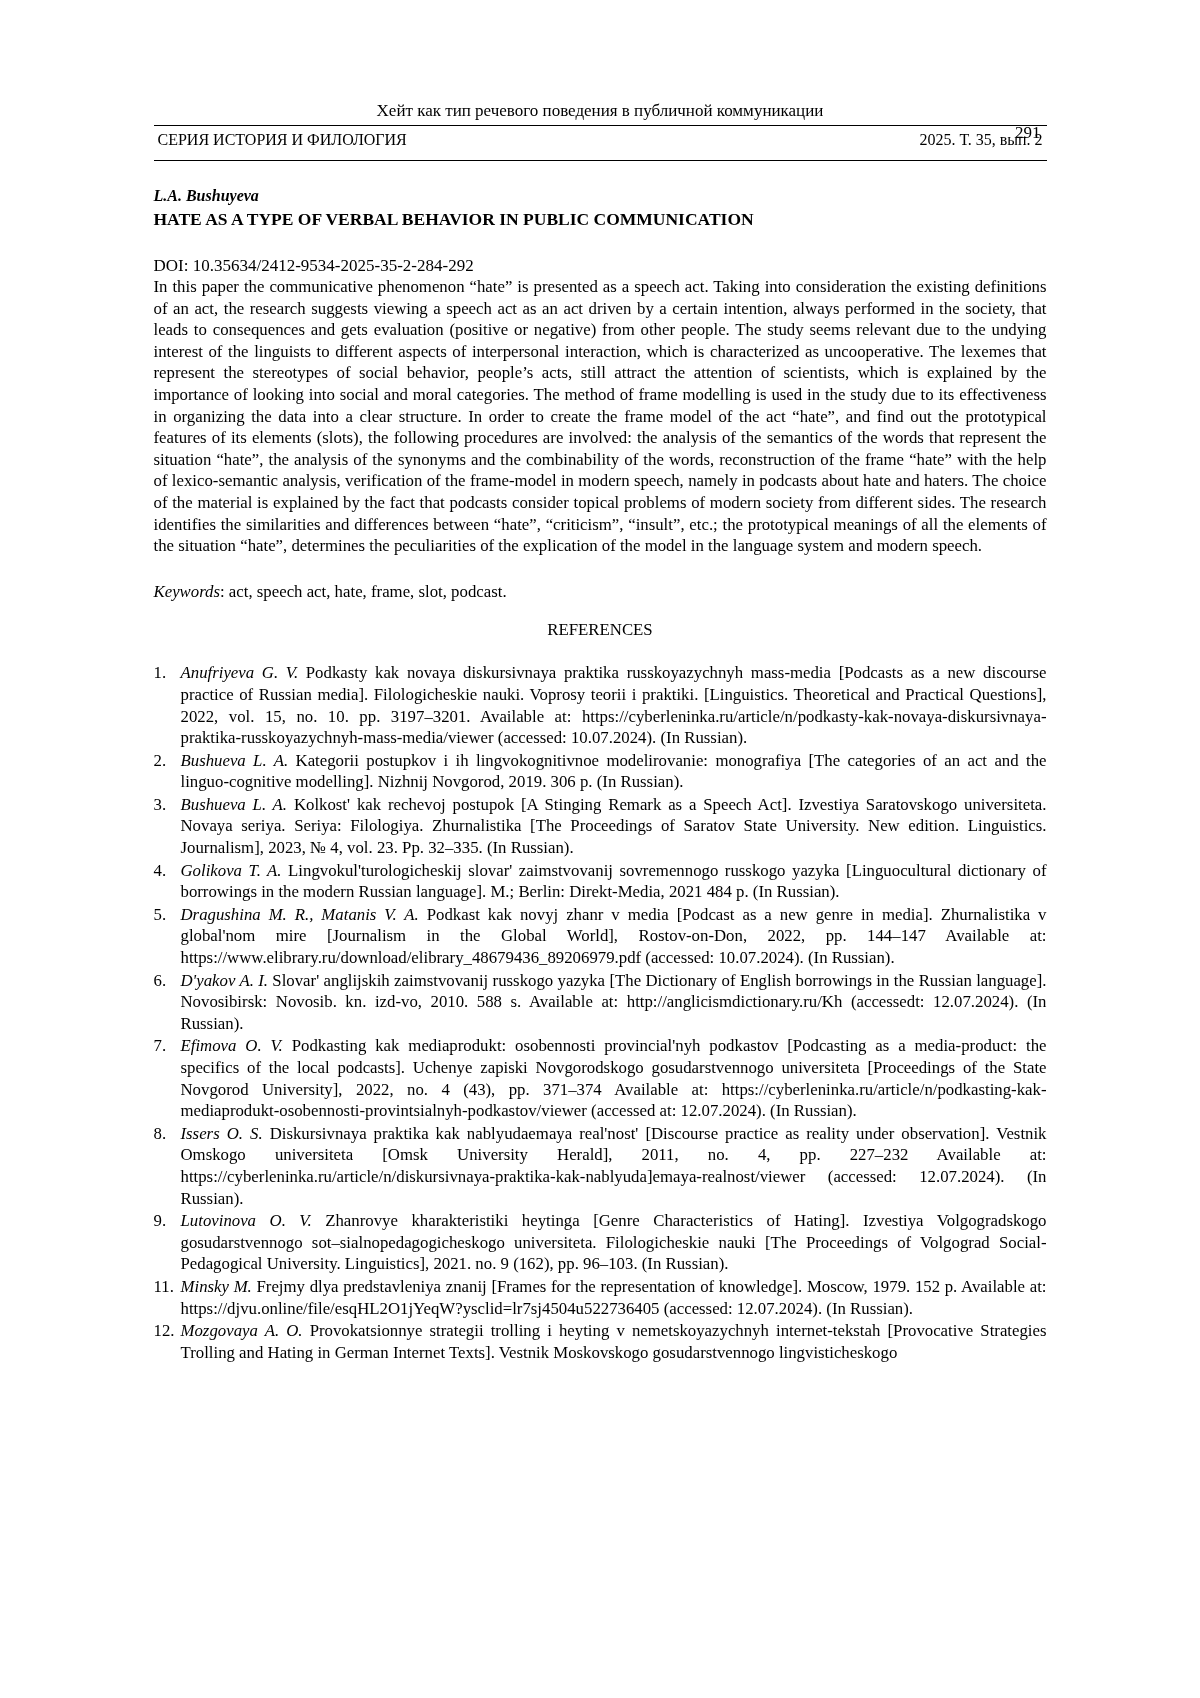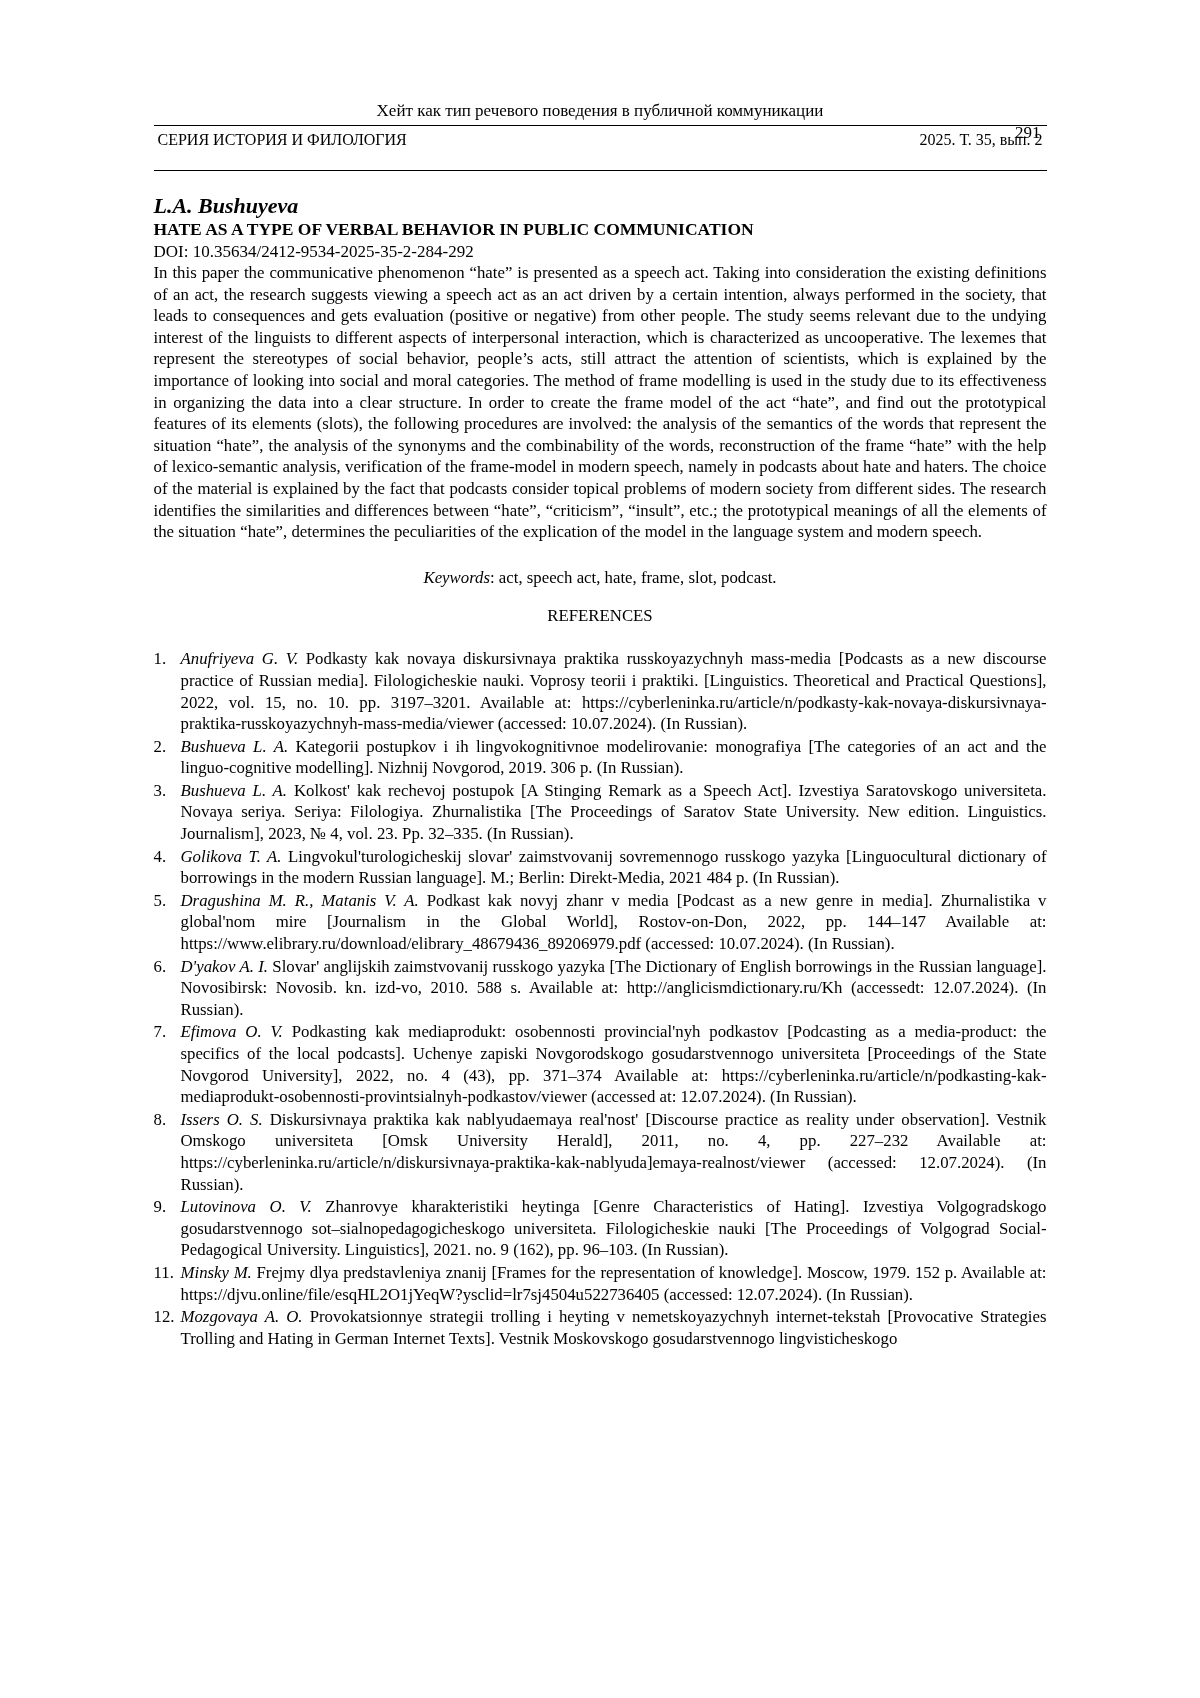"СЕРИЯ ИСТОРИЯ И ФИЛОЛОГИЯ" .series-row { padding: 3px 4px 19px 4px -> 3px 4px 9px 4px }
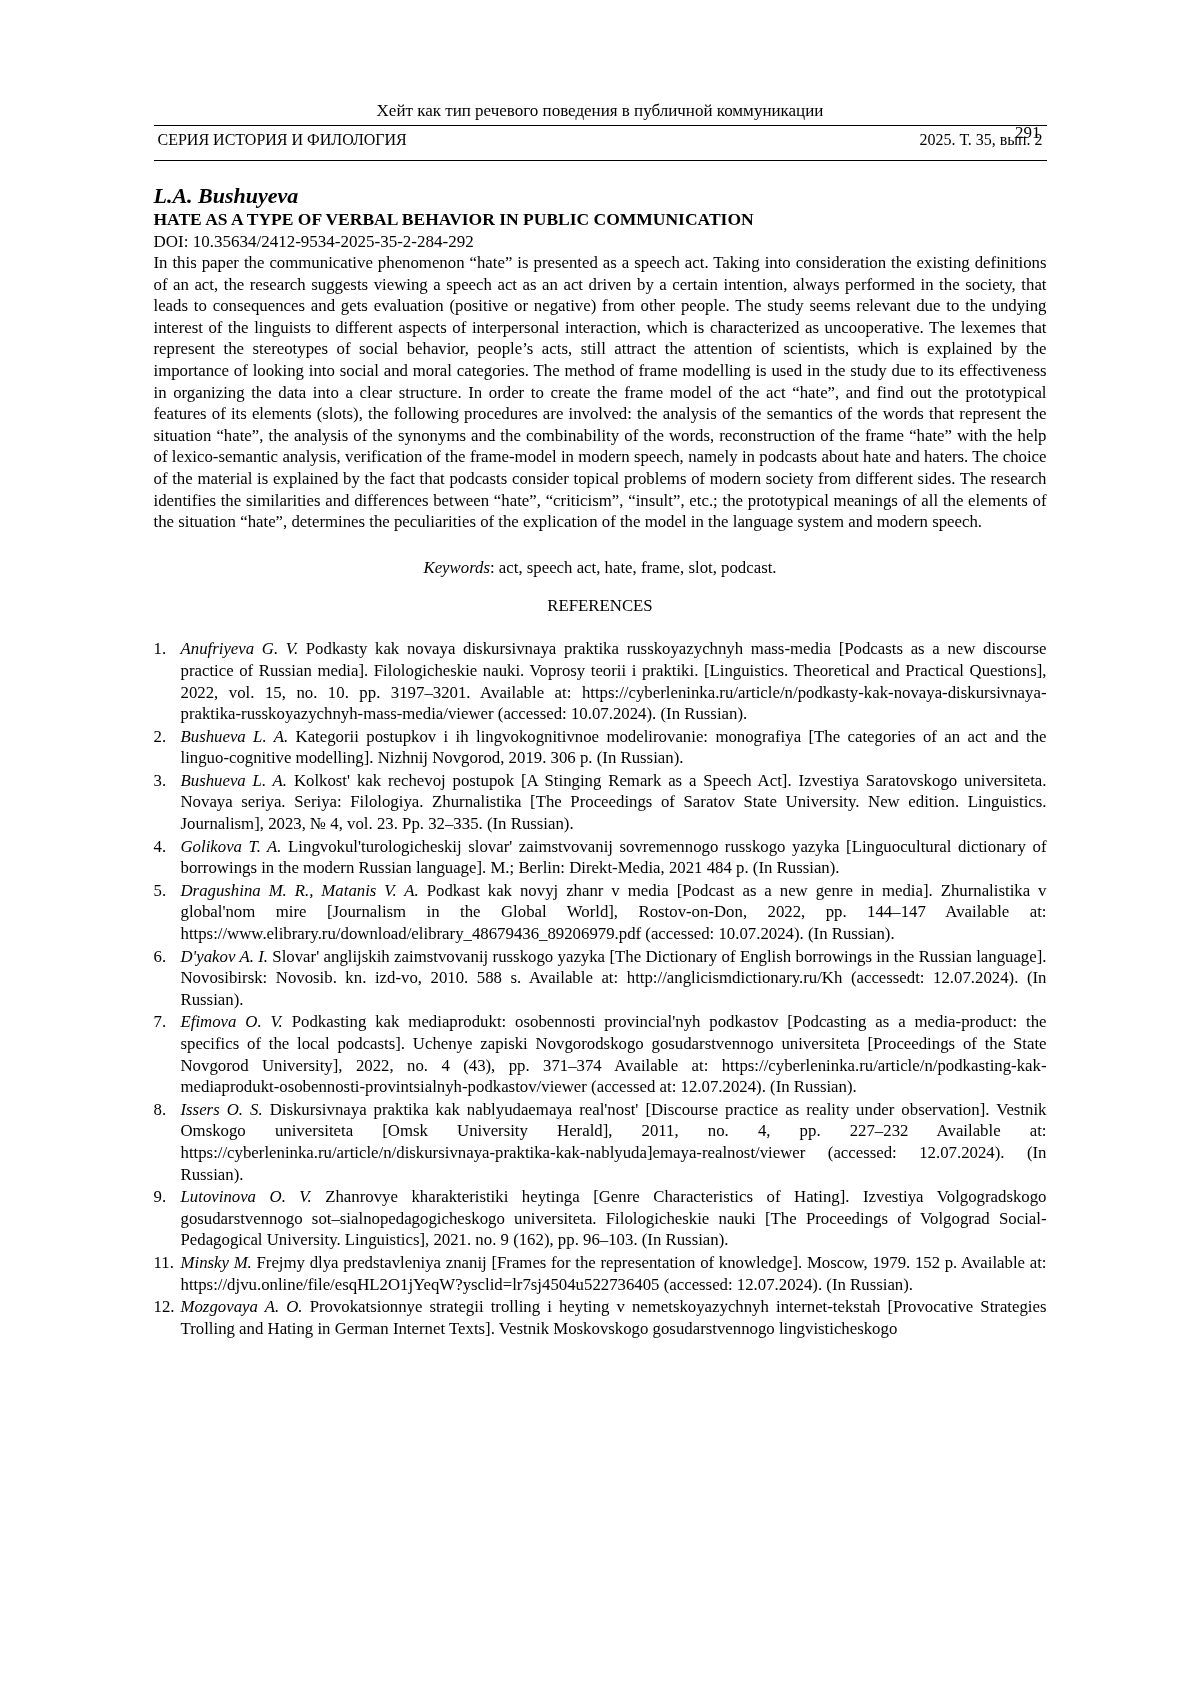"L.A. Bushuyeva" .author { font-size: 22px -> 16px }
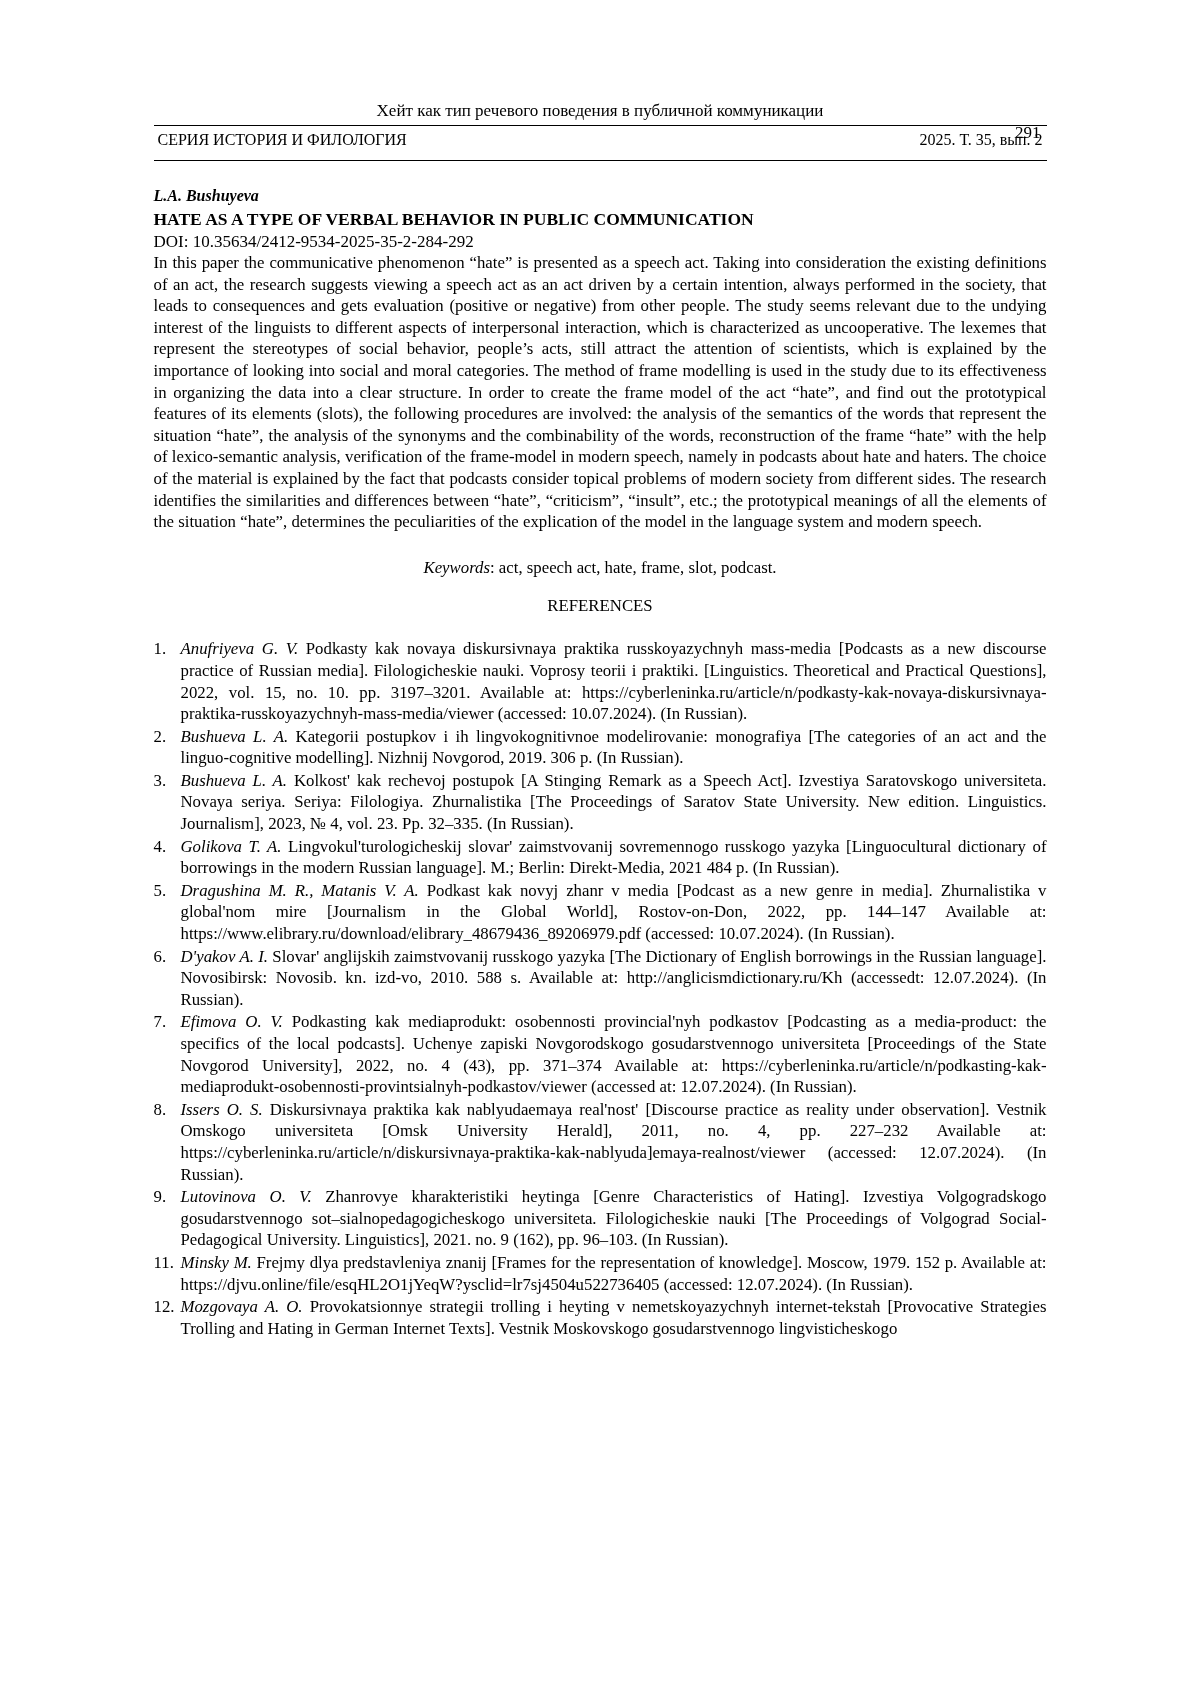"DOI:" .doi { margin-top: none -> 24px }
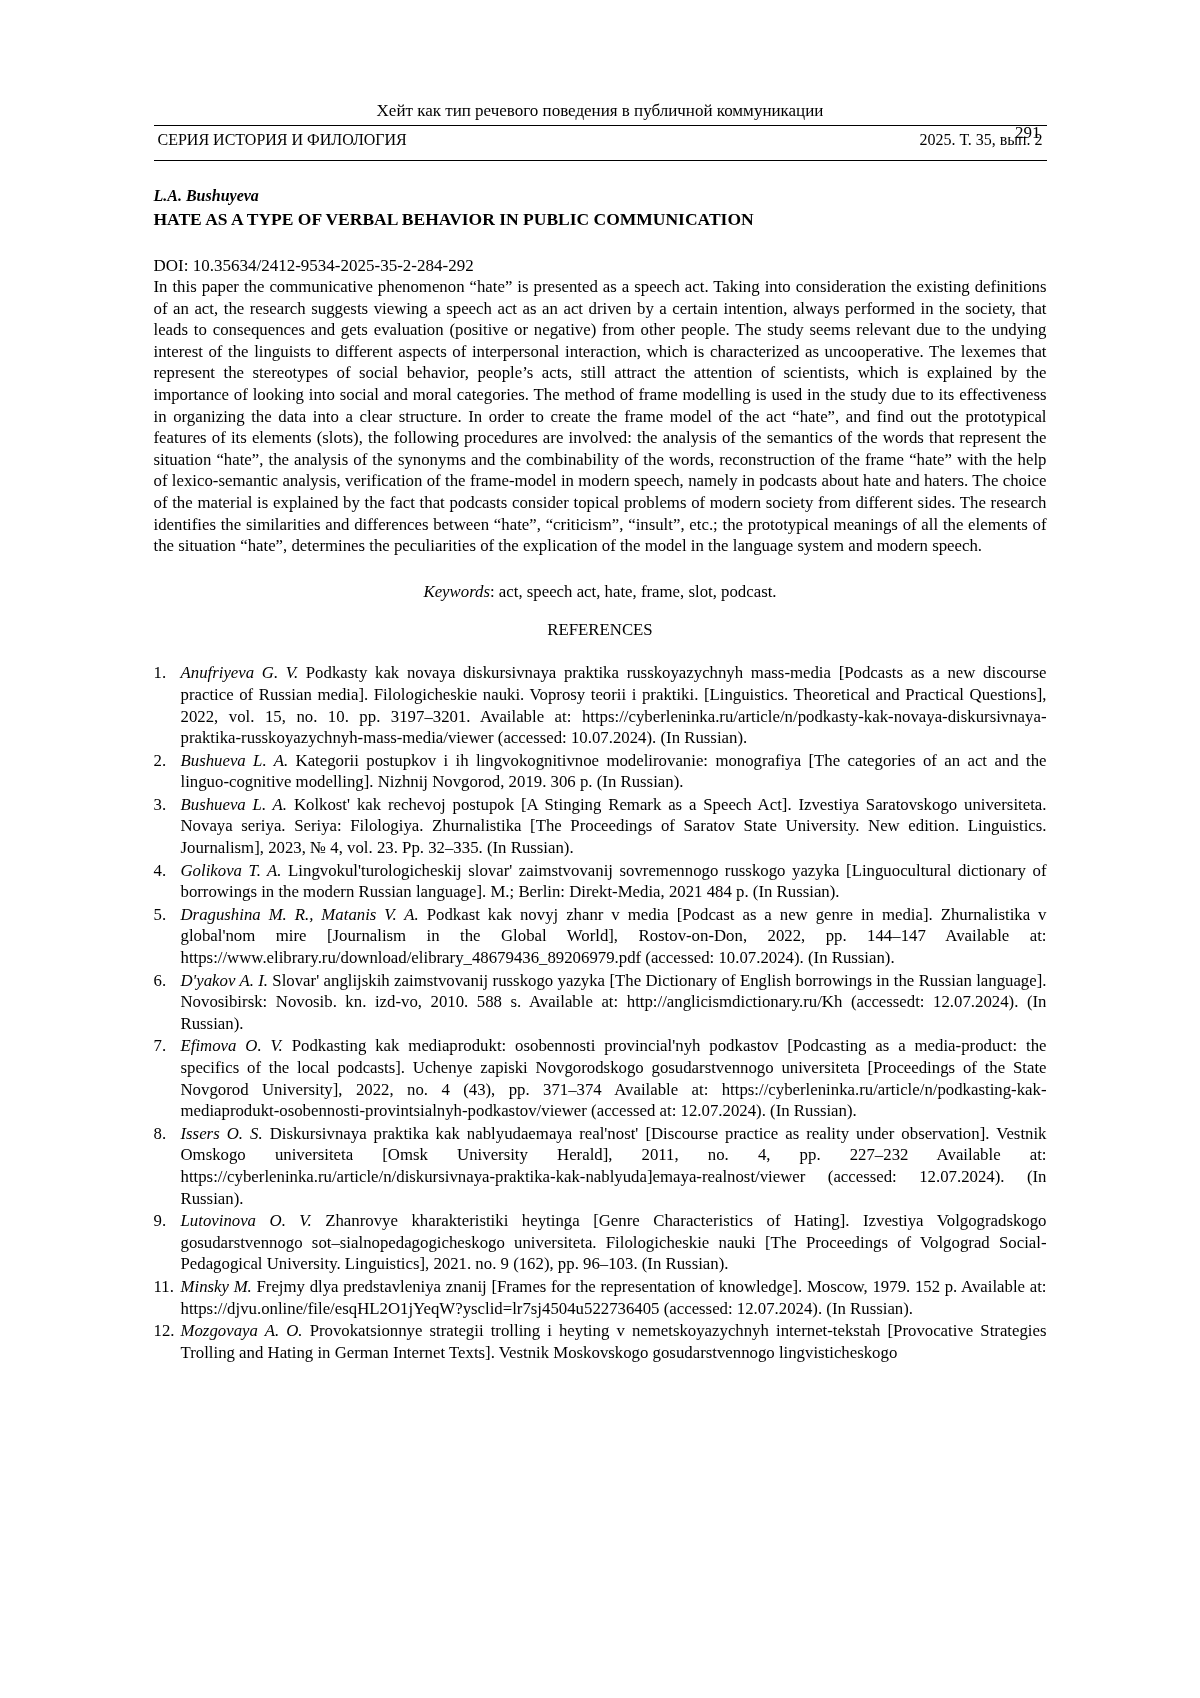"Keywords: act, speech act, hate," .keywords { text-align: center -> none }
